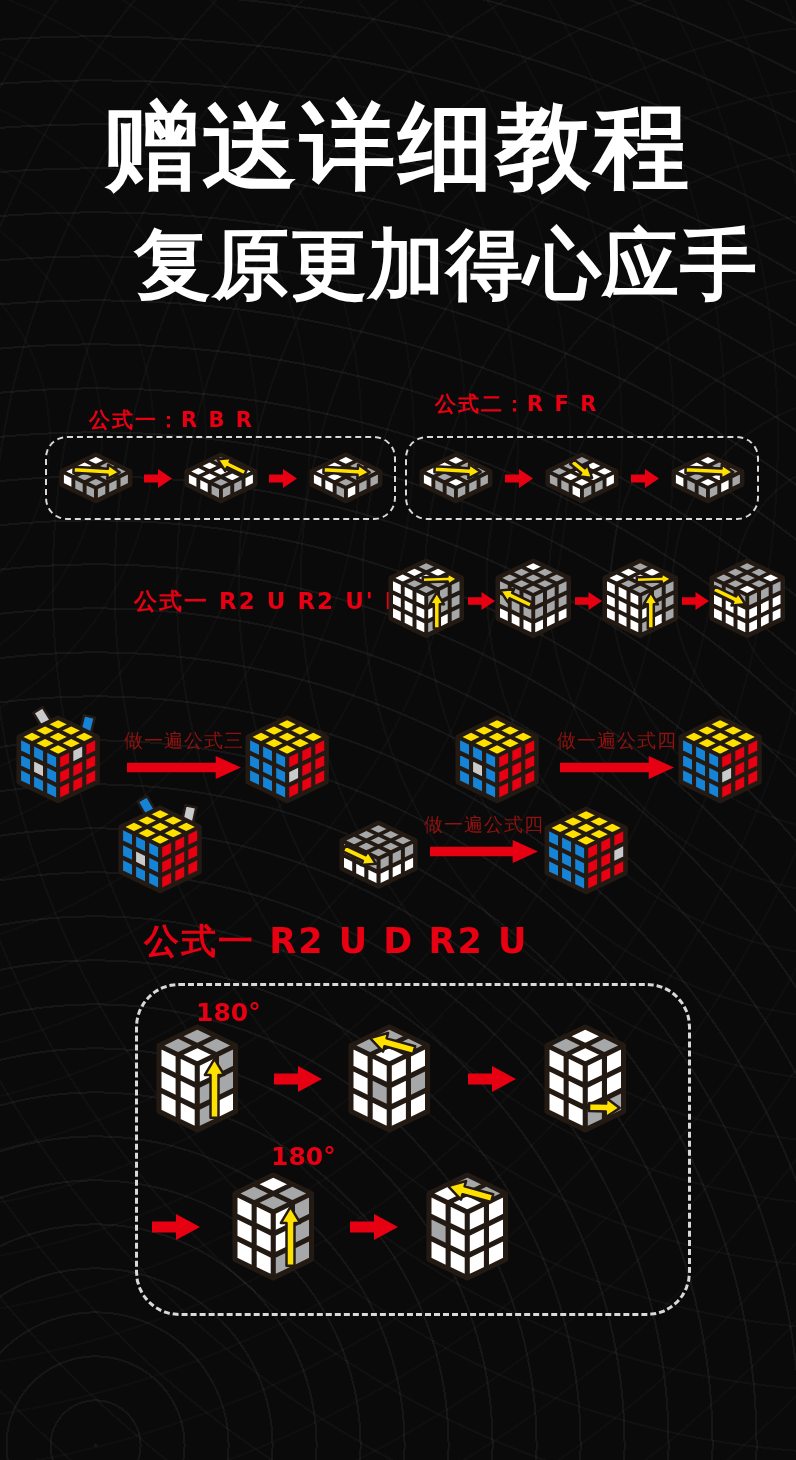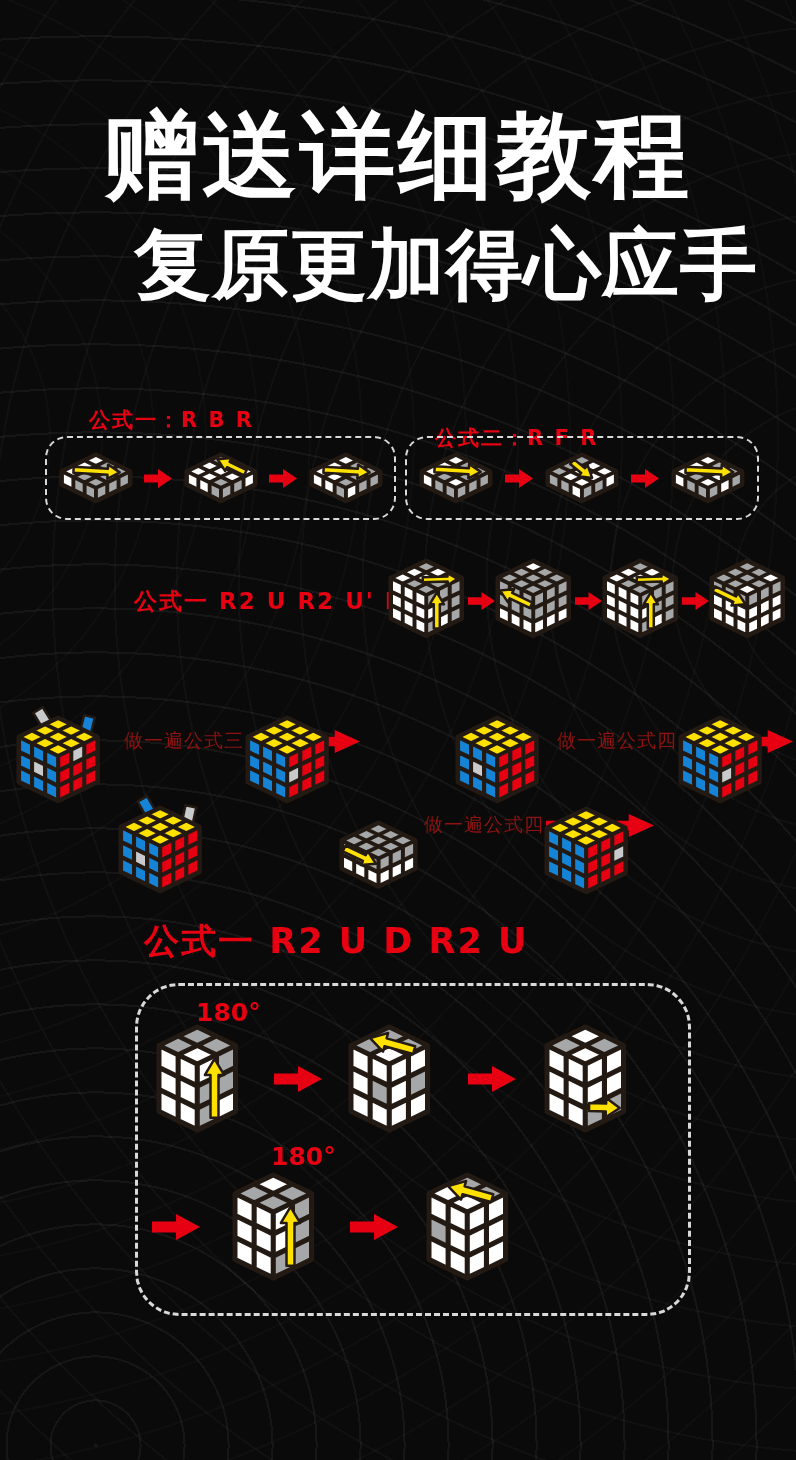"赠送详细教程" .t1 { font-family: none -> Liberation Serif, serif; top: 108px -> 100px }
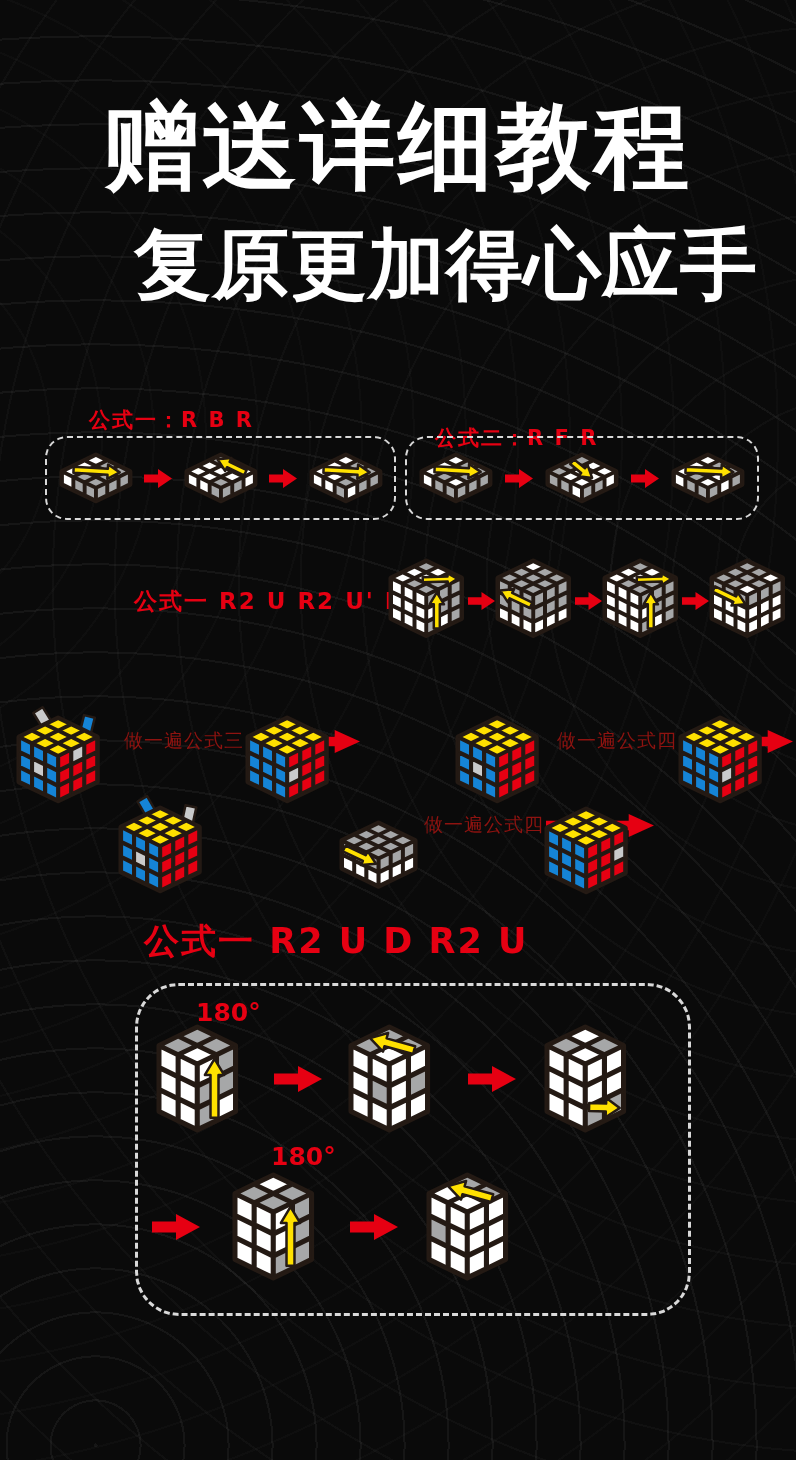"公式二：R F R" div.flabel { top: 424px -> 390px }
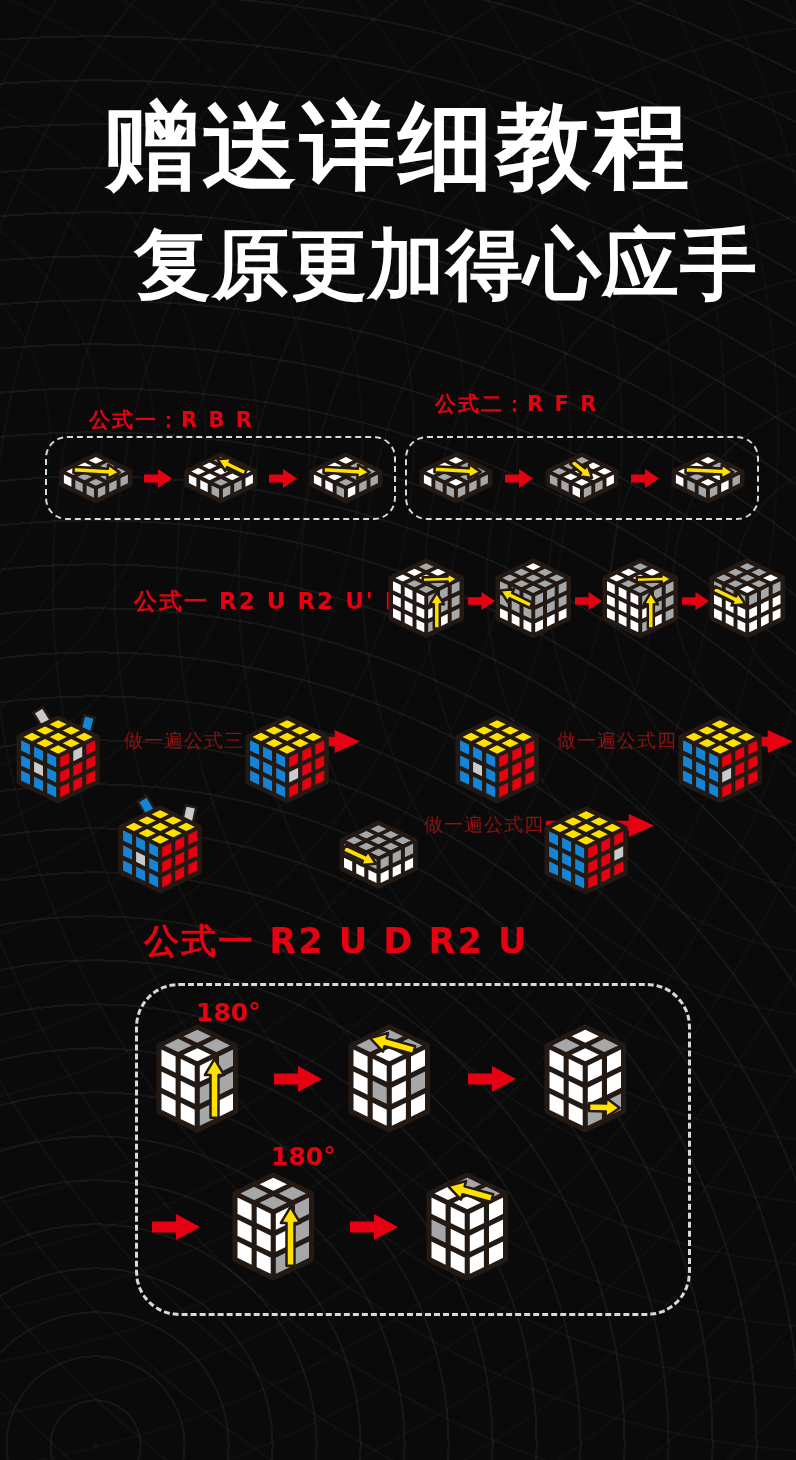"做一遍公式三" .steparrow { flex-direction: row -> column }
